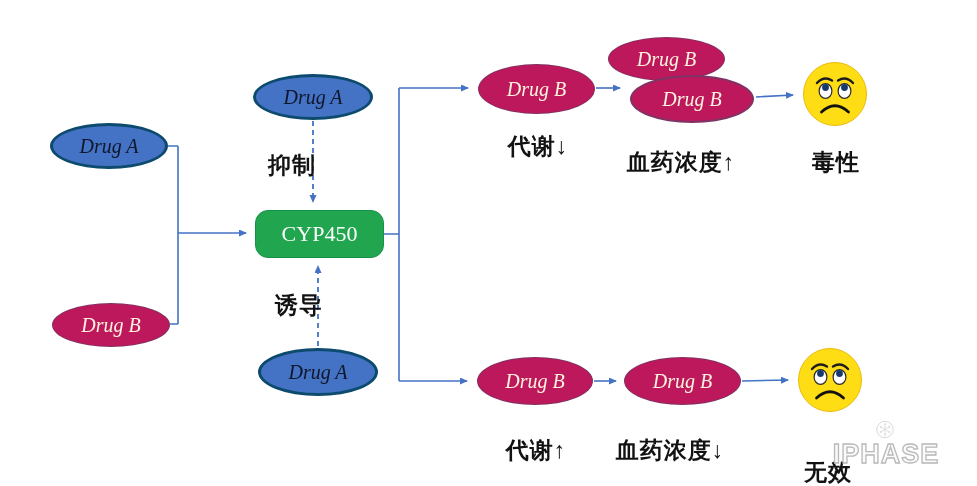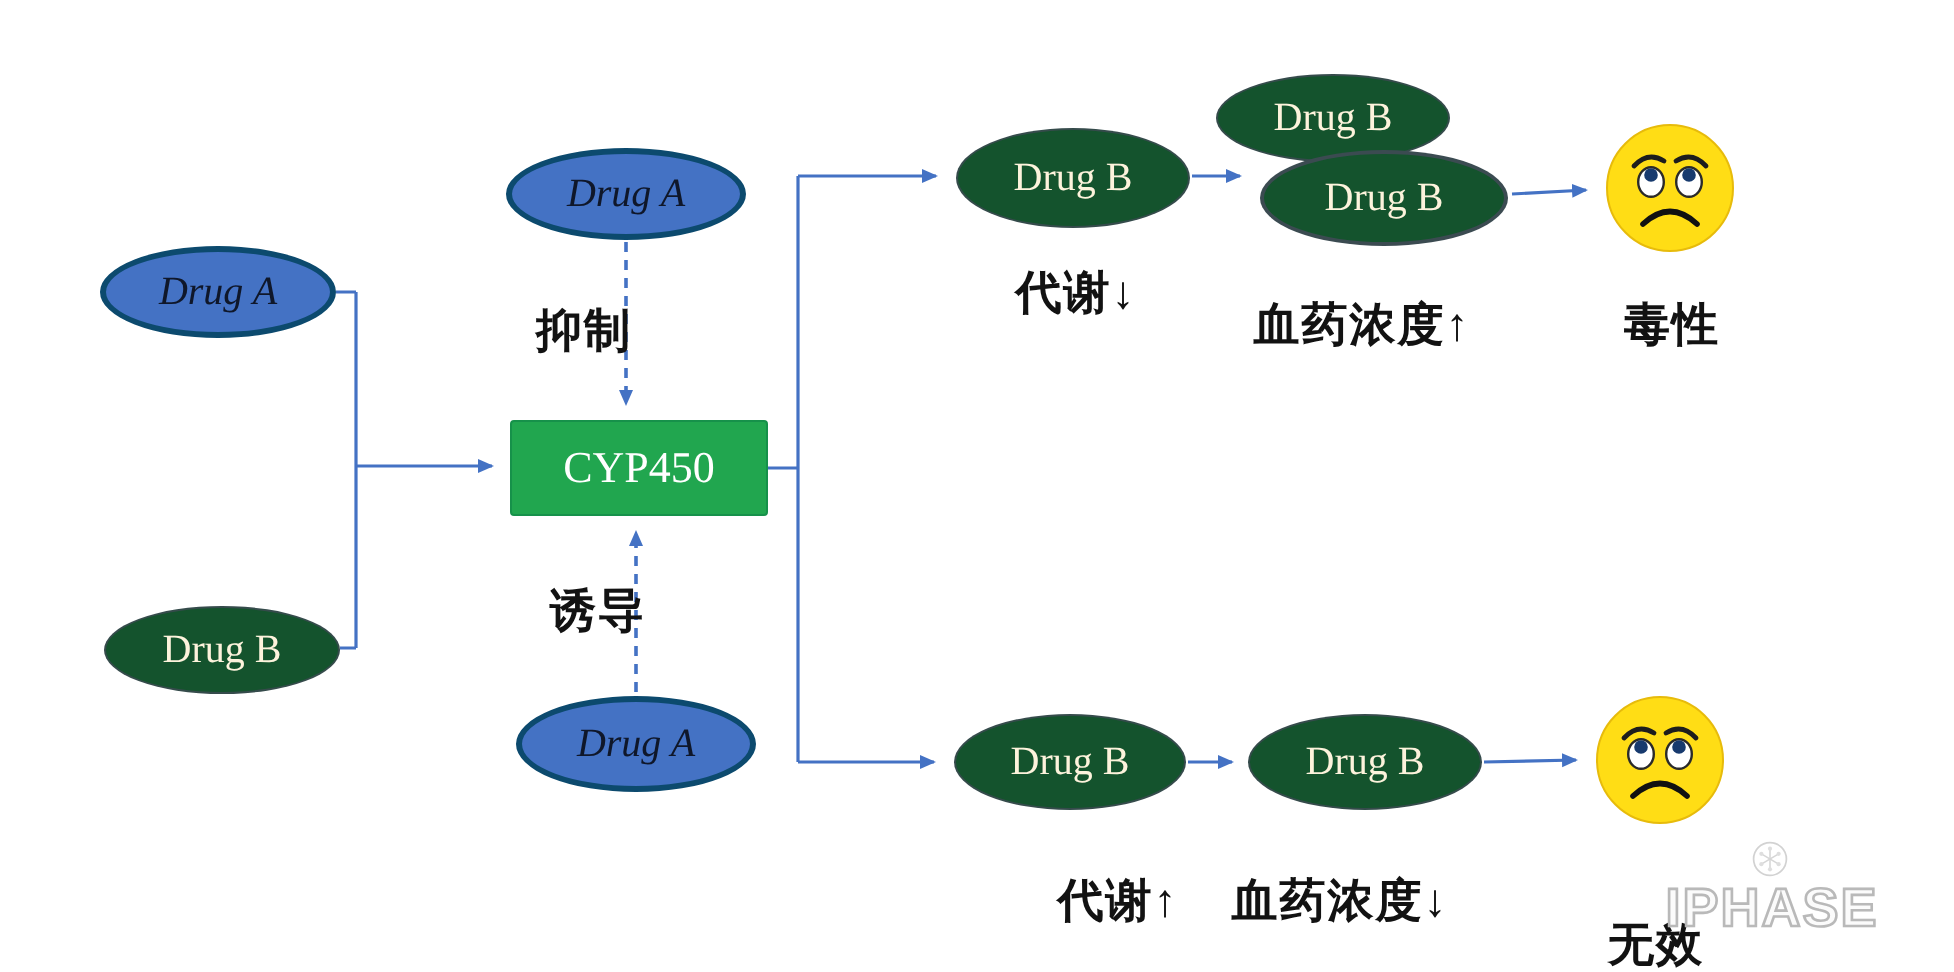"Drug B" .orange { background: #14532d -> #be185d; font-style: none -> italic }
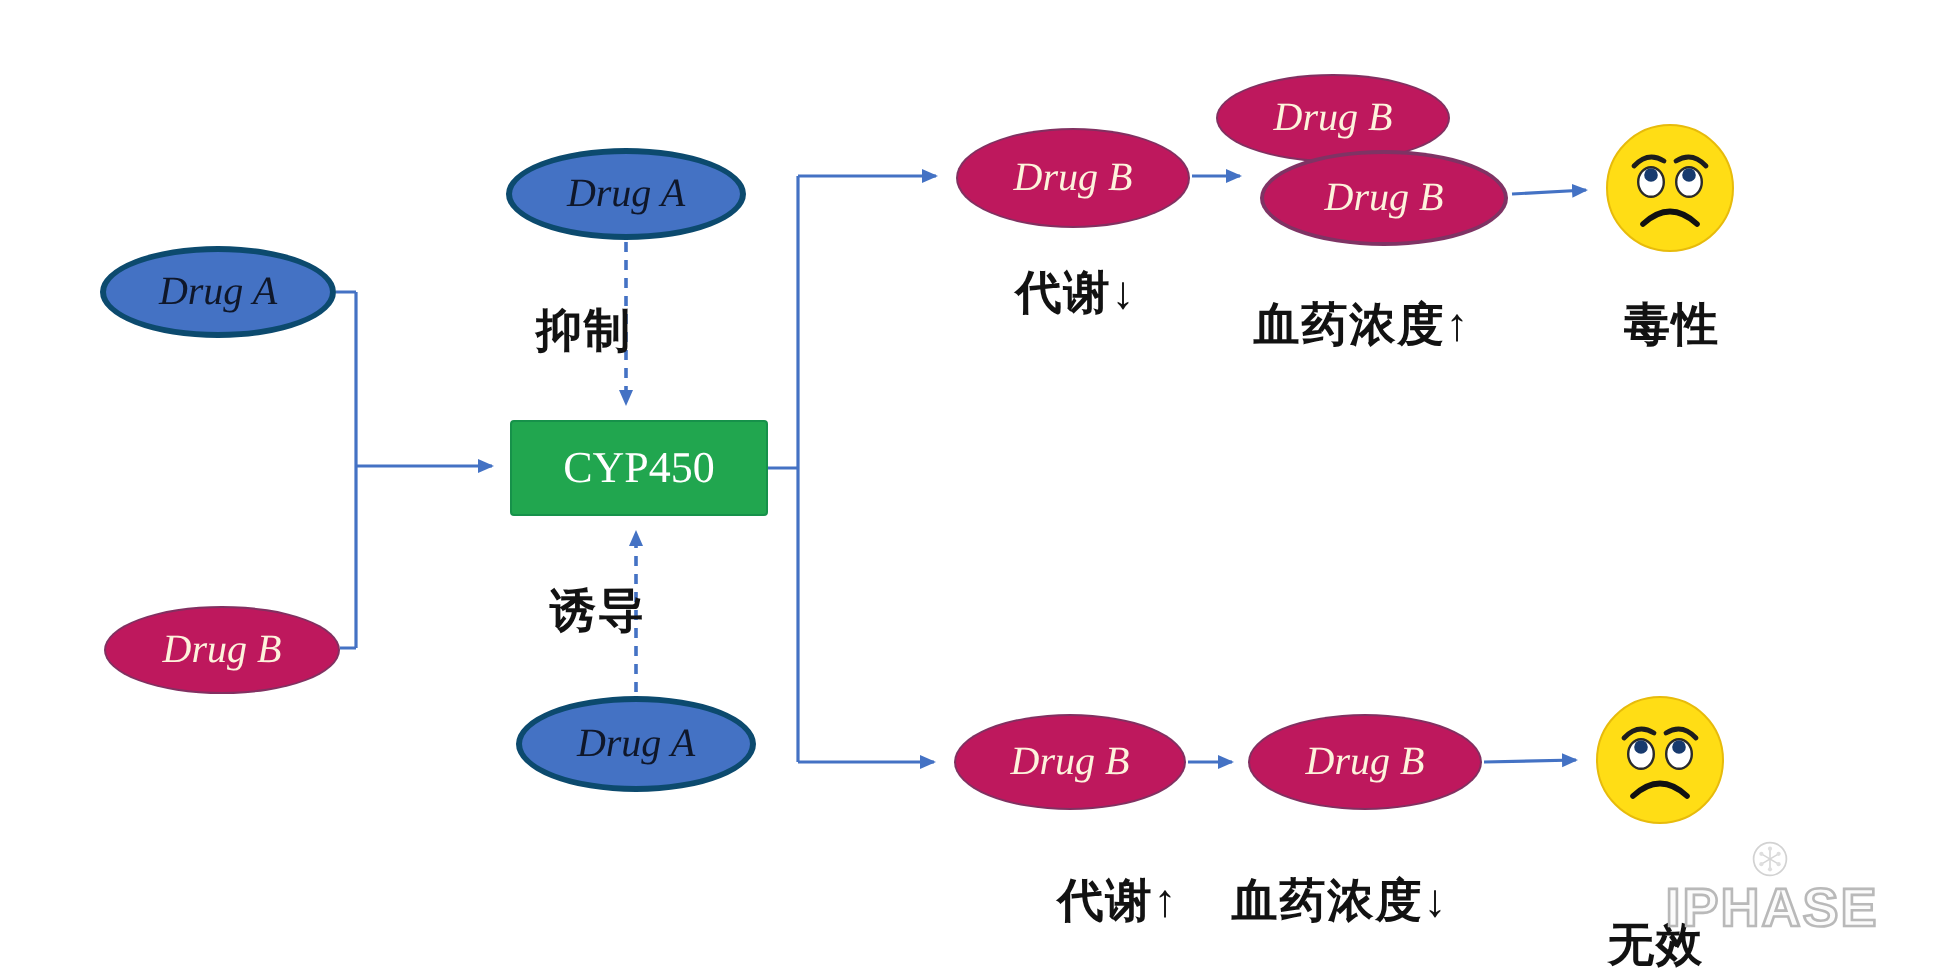"CYP450" .enzyme-box { border-radius: 2px -> 13px }
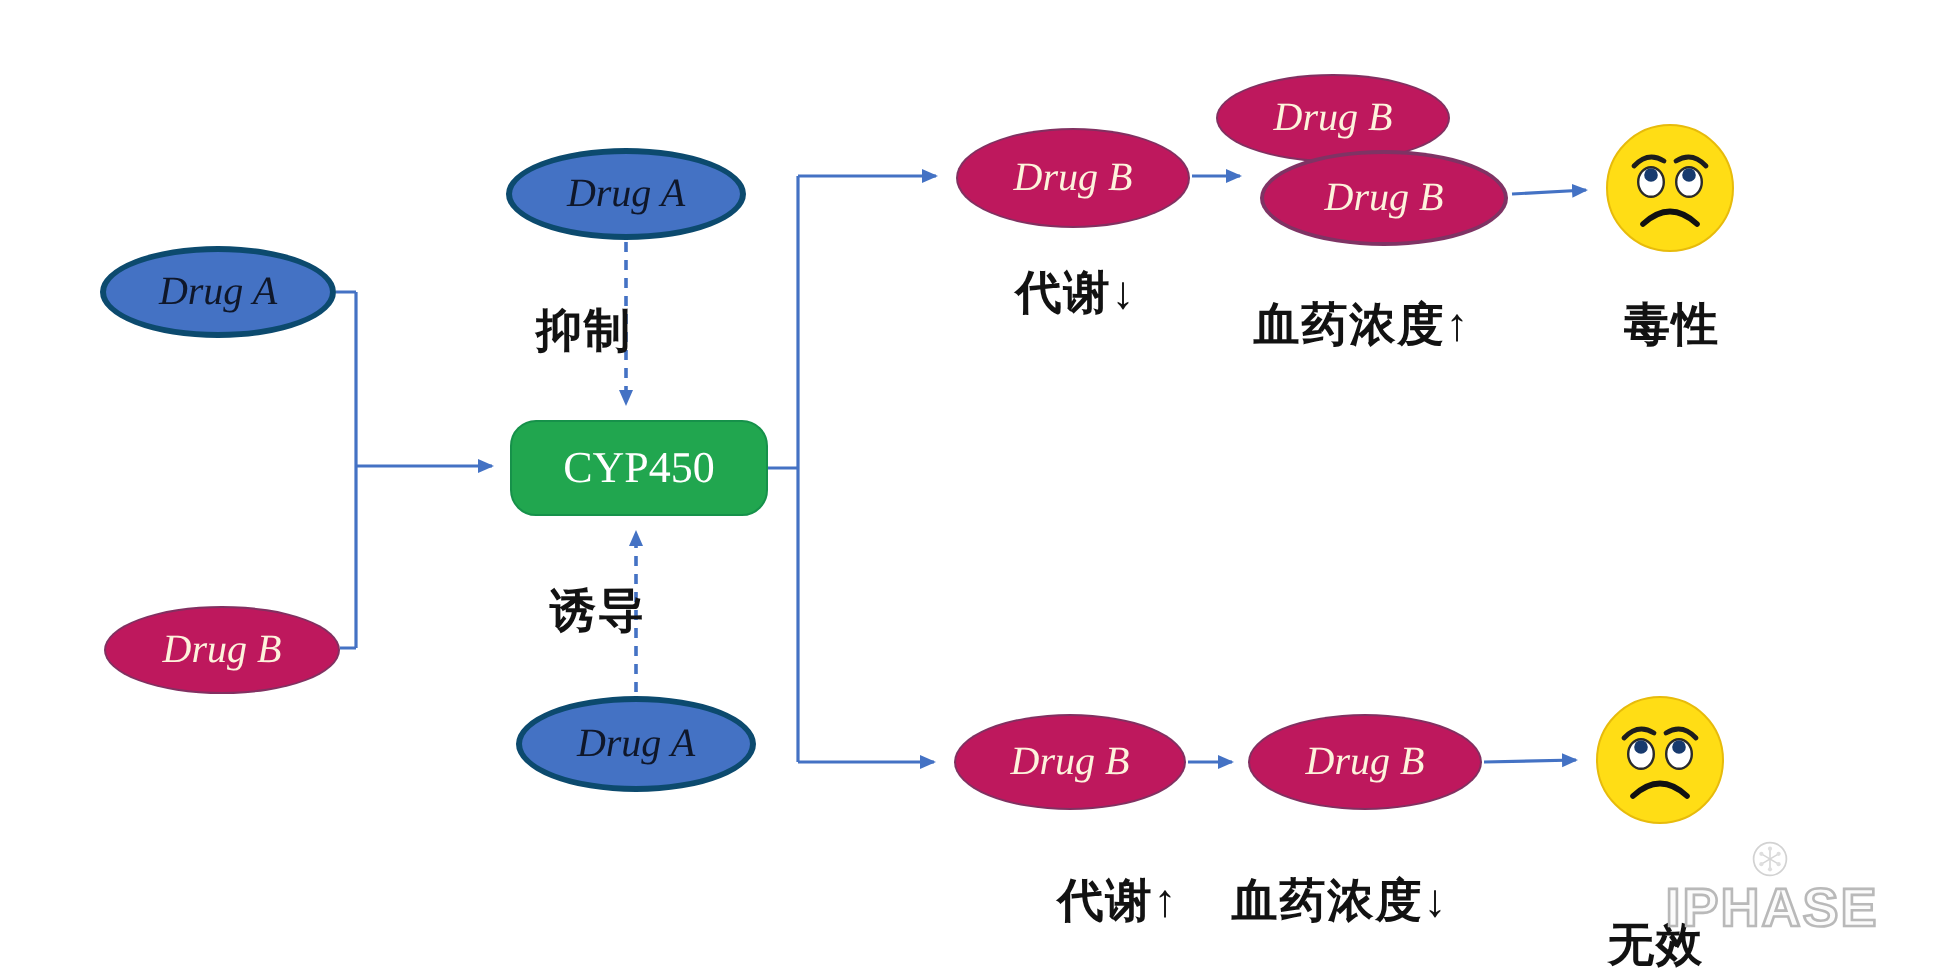"代谢↑" div.zh-label { left: 559px -> 536px }
